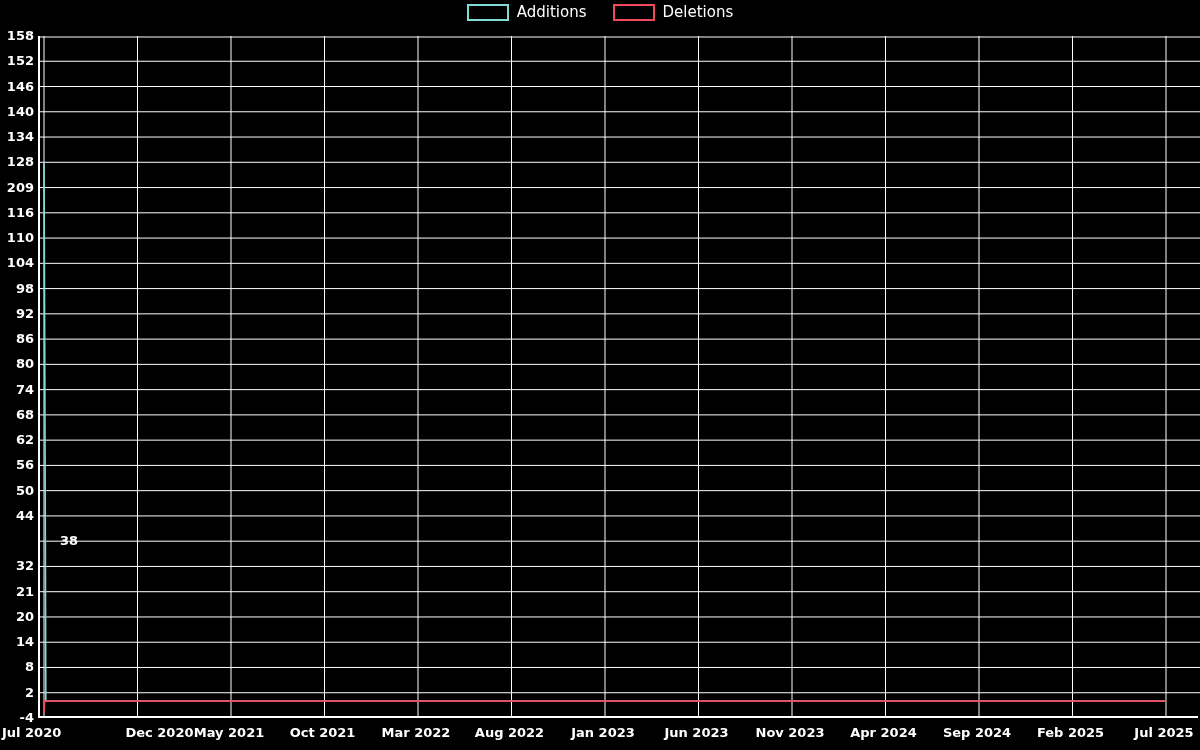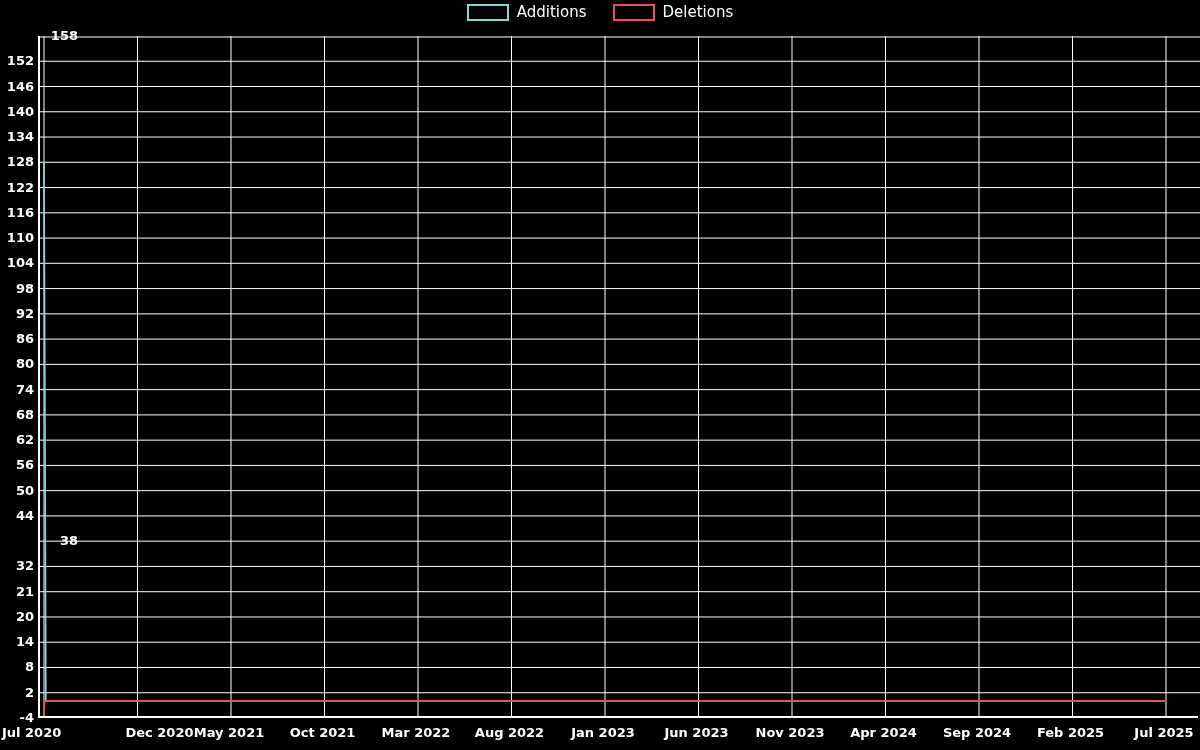"158" div.ytick { padding-left: 44px -> none }
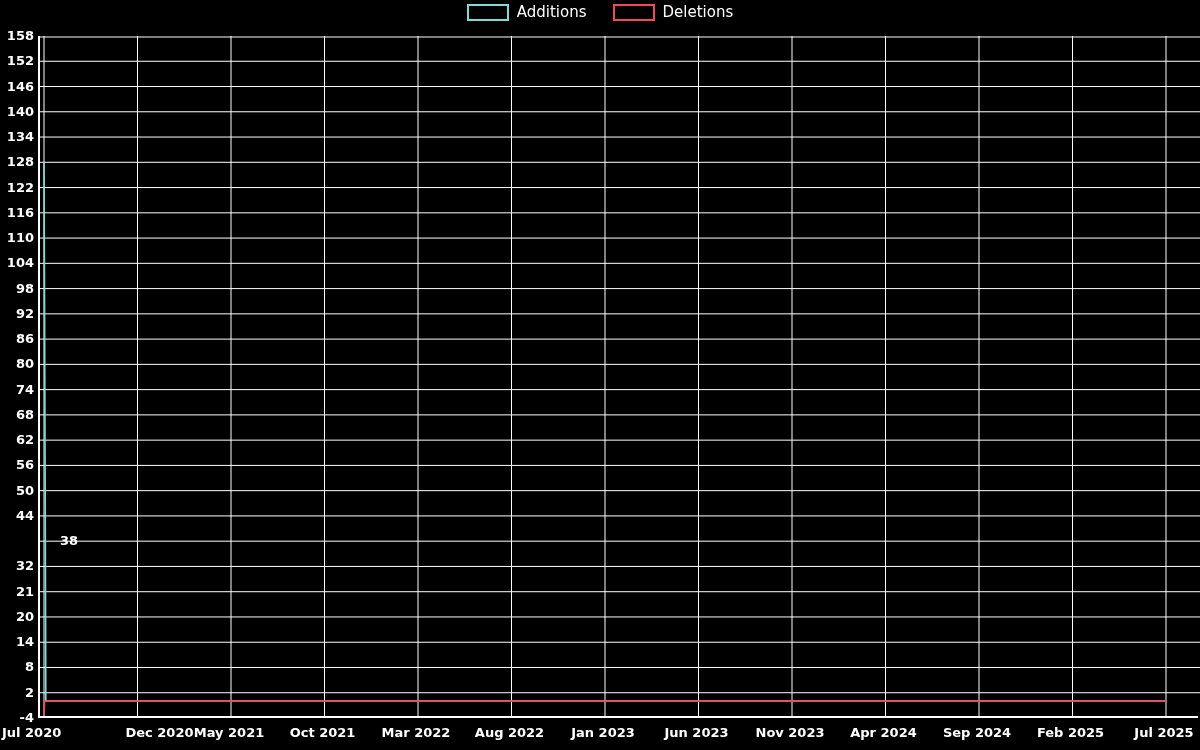"122" div.ytick { text: 122 -> 209 }
